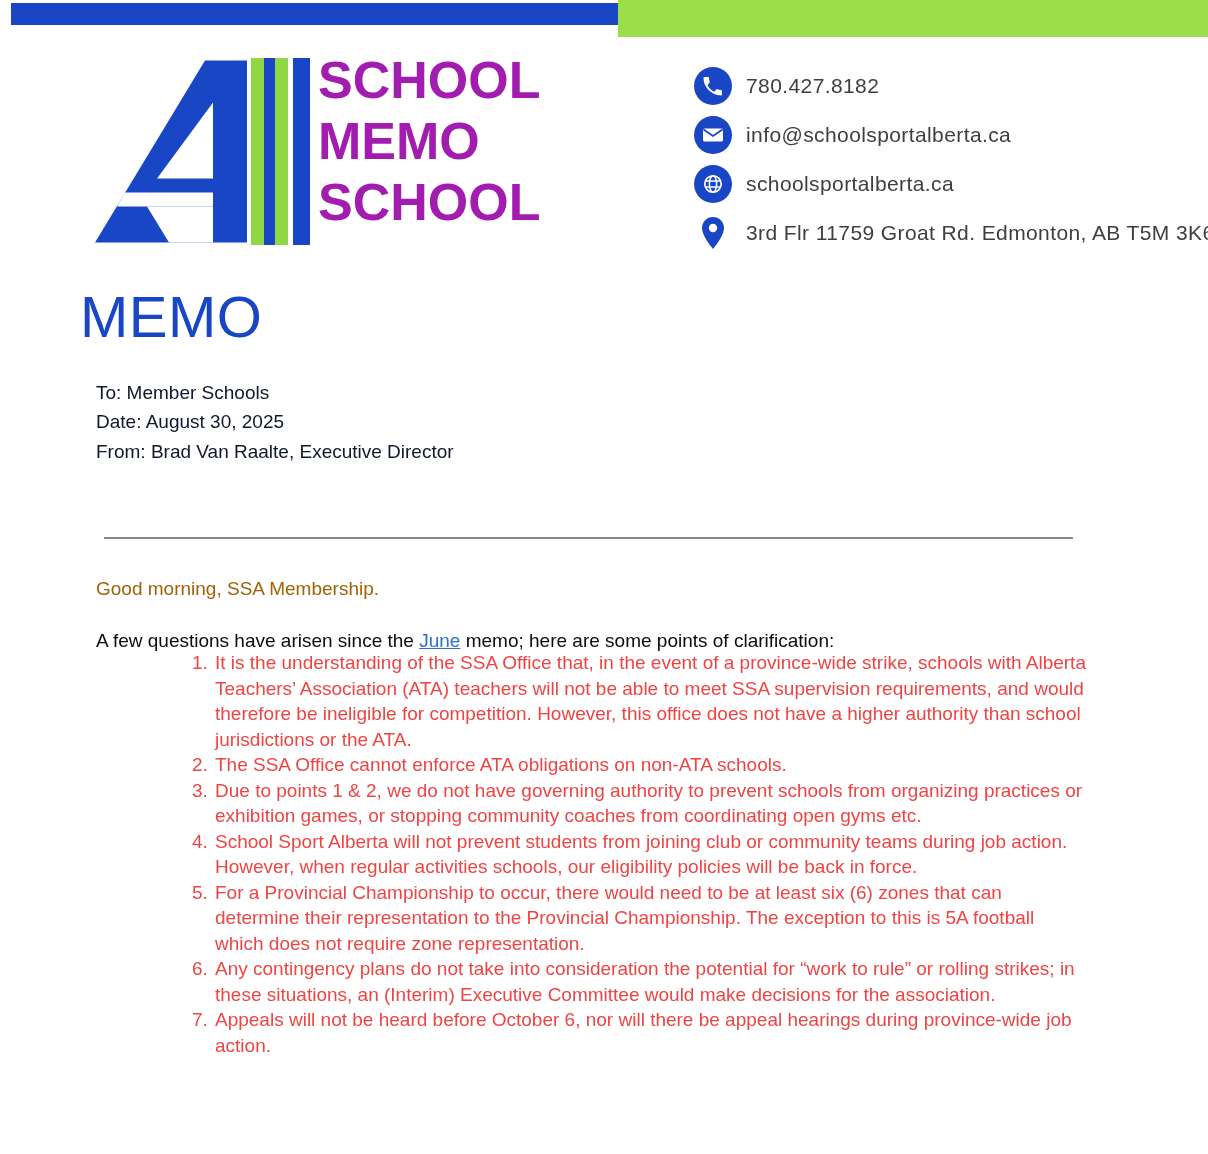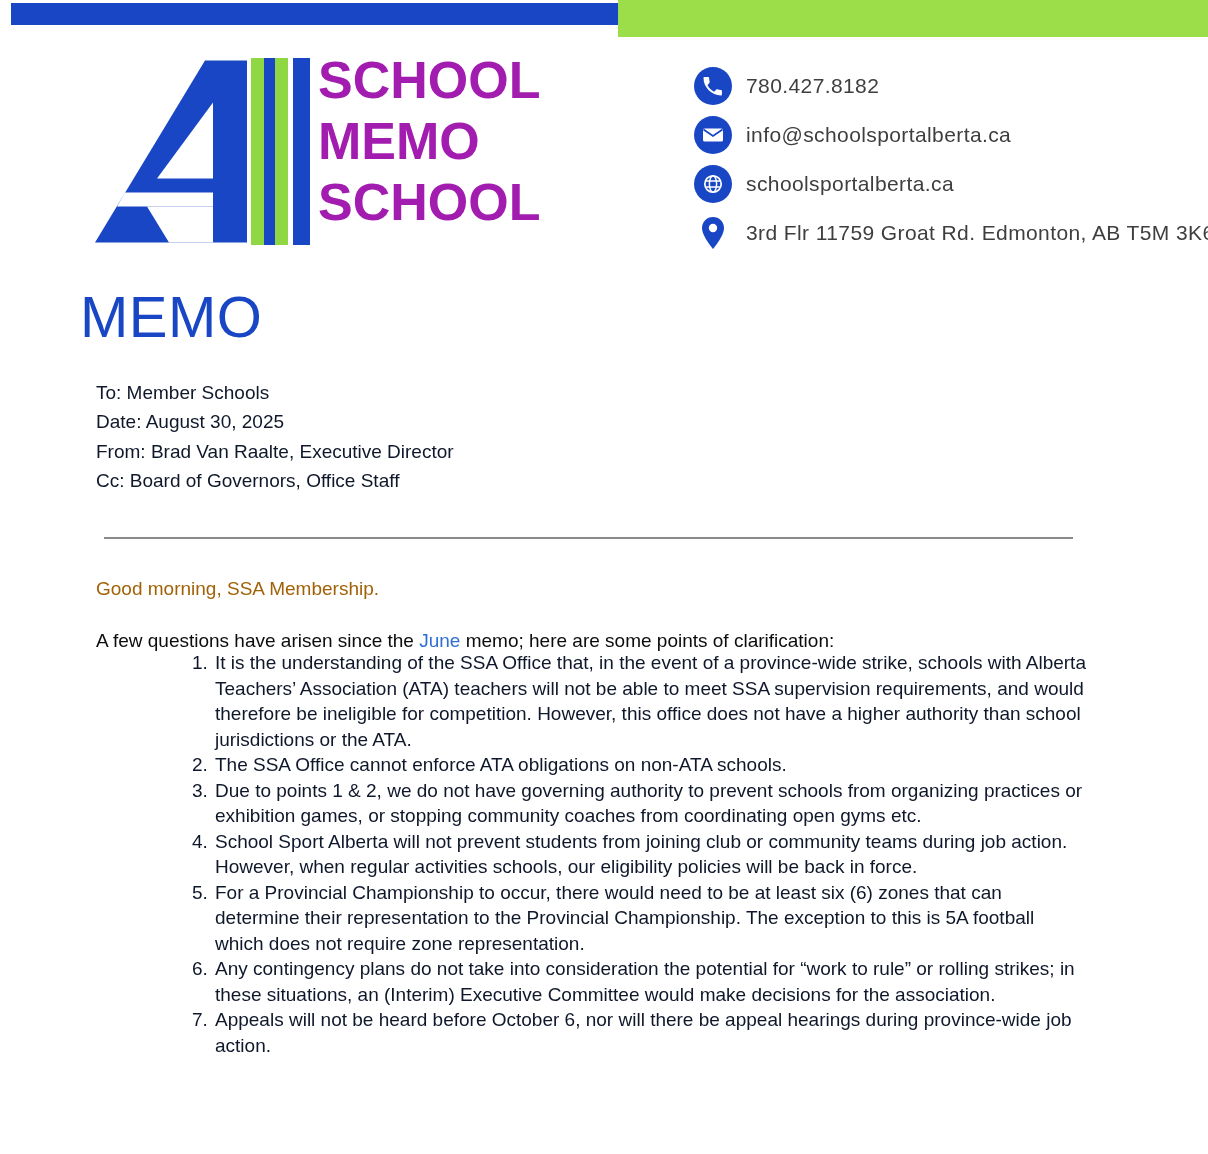"Cc: Board of Governors, Office" div { html: <div>Cc: Board of Governors, Office Staff</div> -> none }
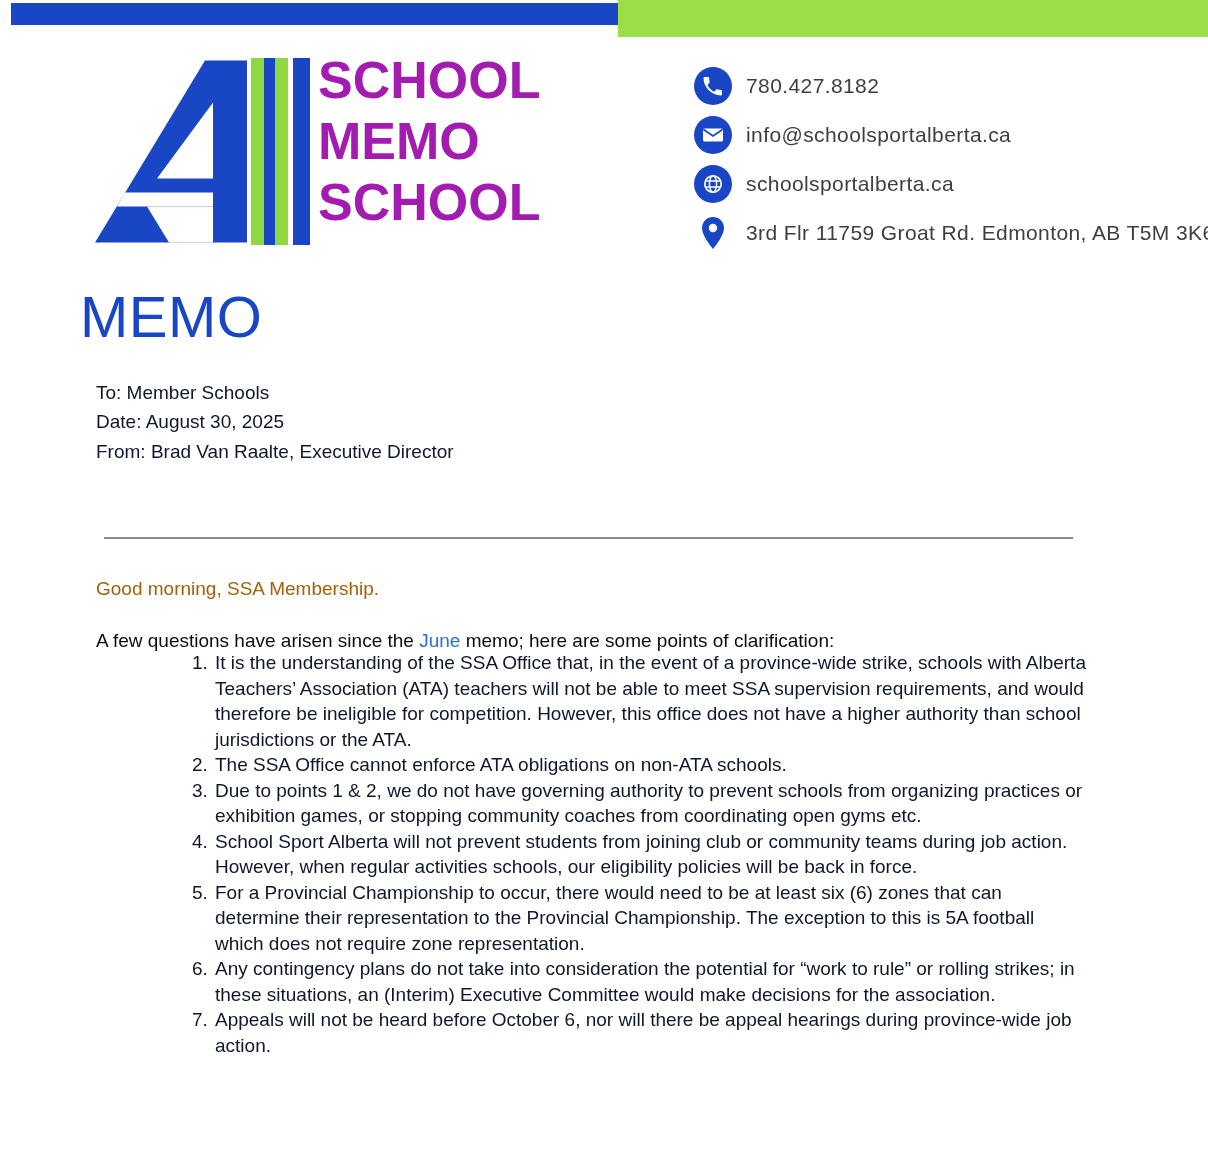"June" .intro a { text-decoration: none -> underline }
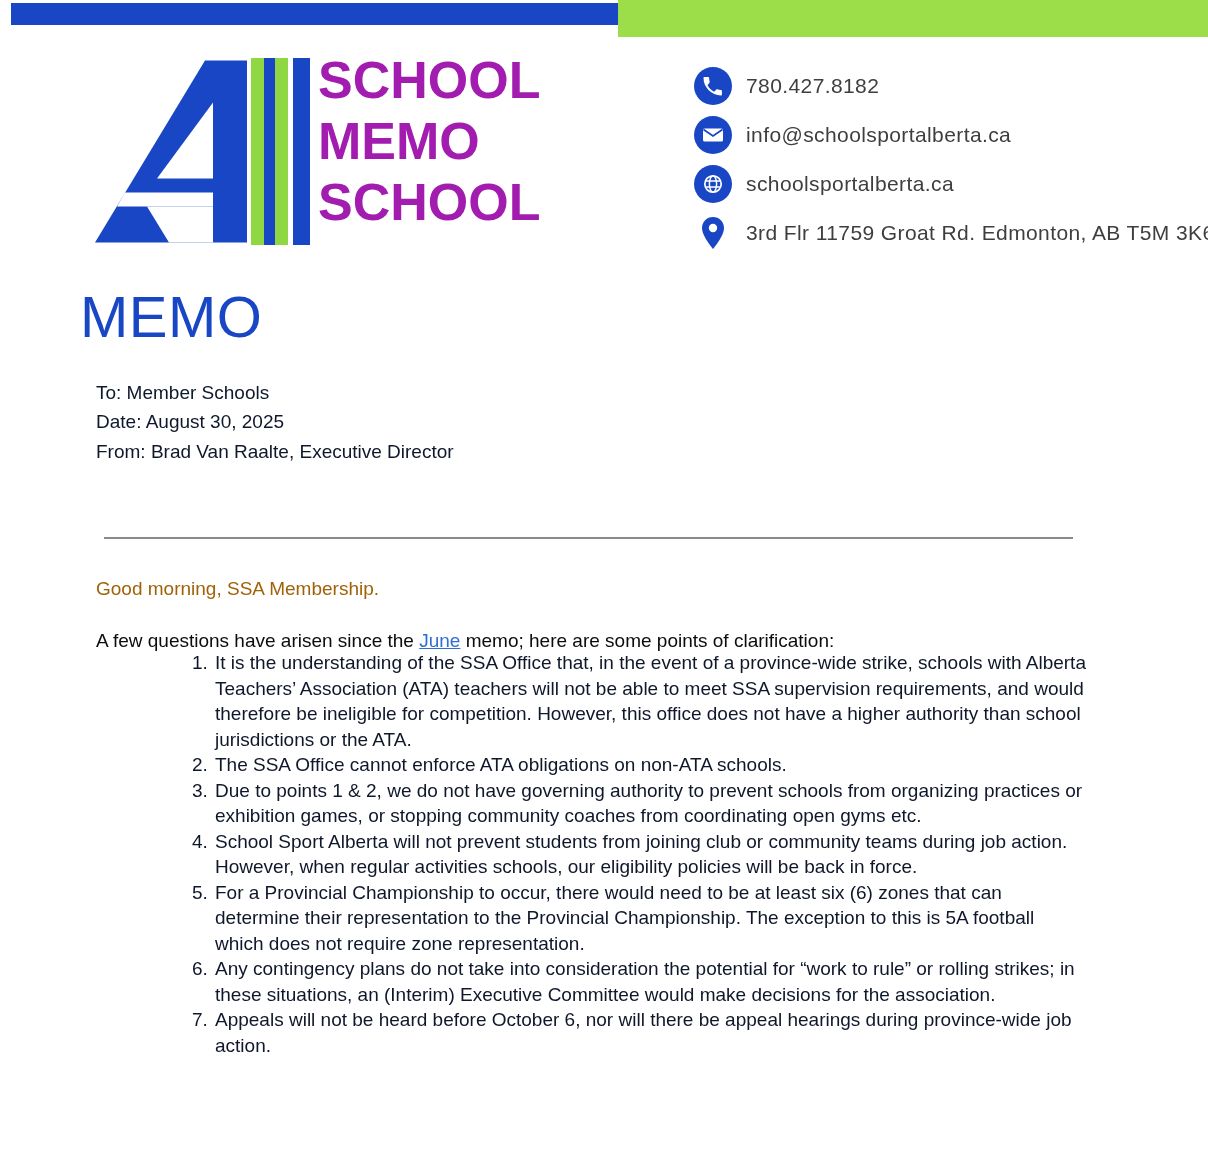"It is the understanding of" ol.memo-list { color: #0f172a -> #ef4444 }
